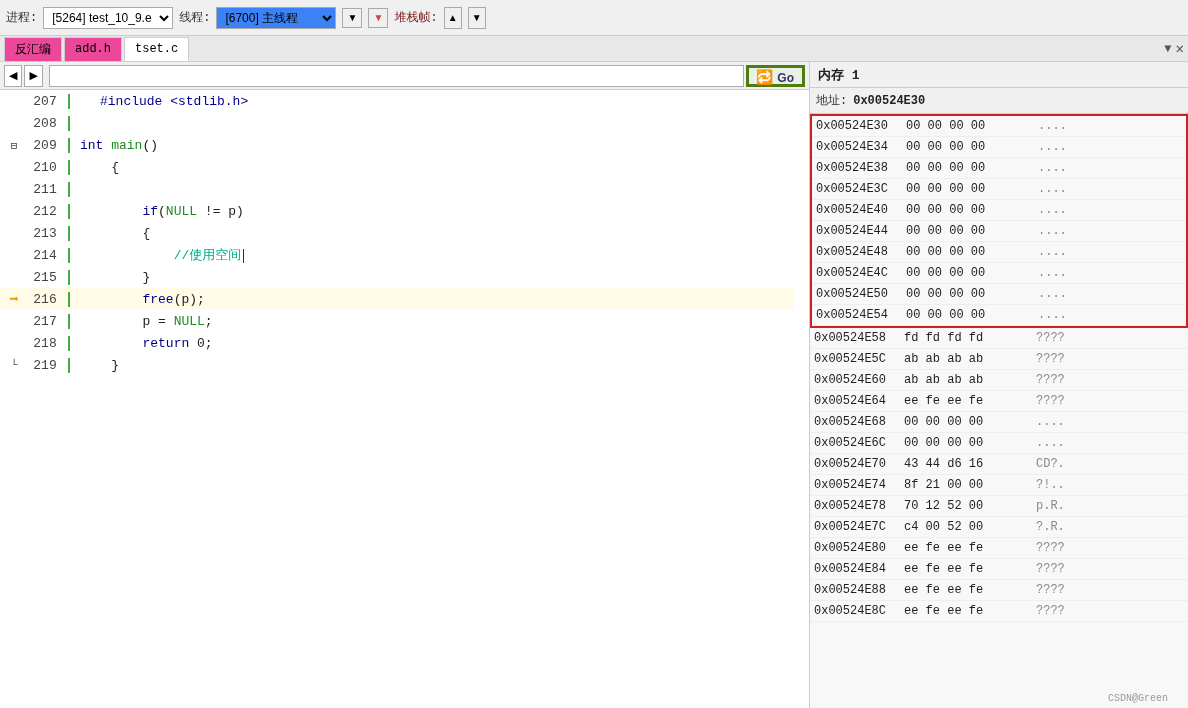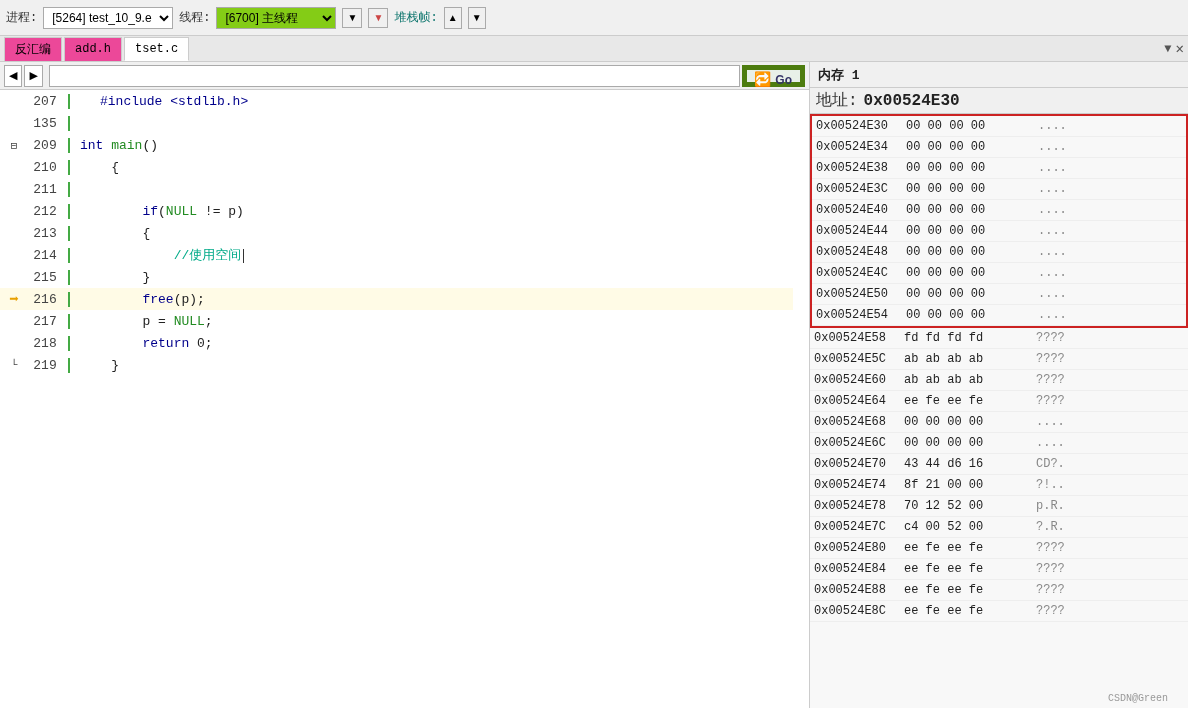"[6700] 主线程" .toolbar-dropdown { background: #84cc16 -> #3b82f6 }
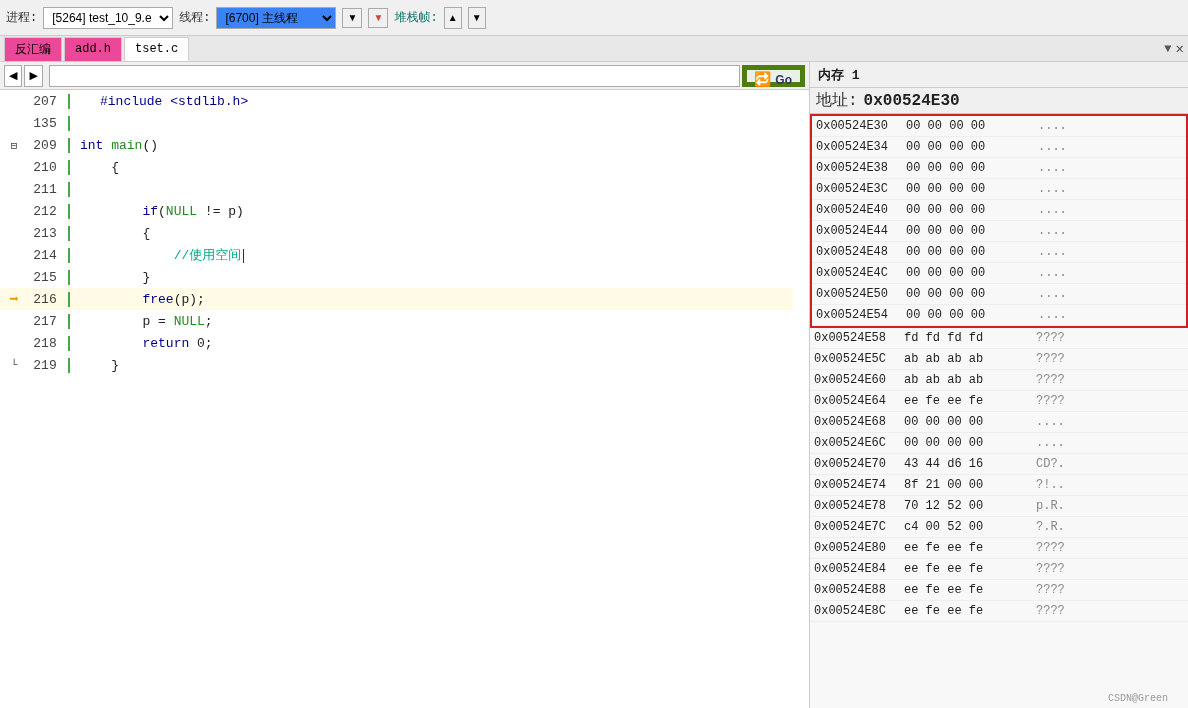"堆栈帧:" .stack-label { color: #0f766e -> #7f1d1d }
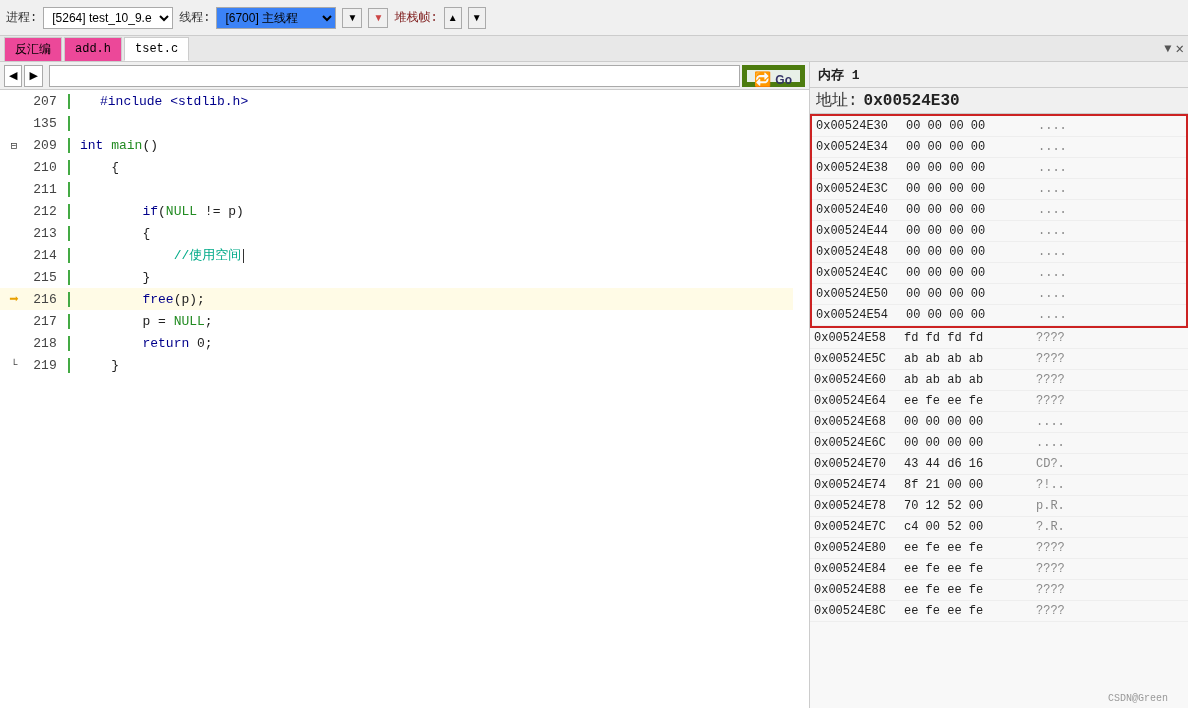"🔁 Go" .go-btn { border: 5px solid #4d7c0f -> 3px solid #4d7c0f }
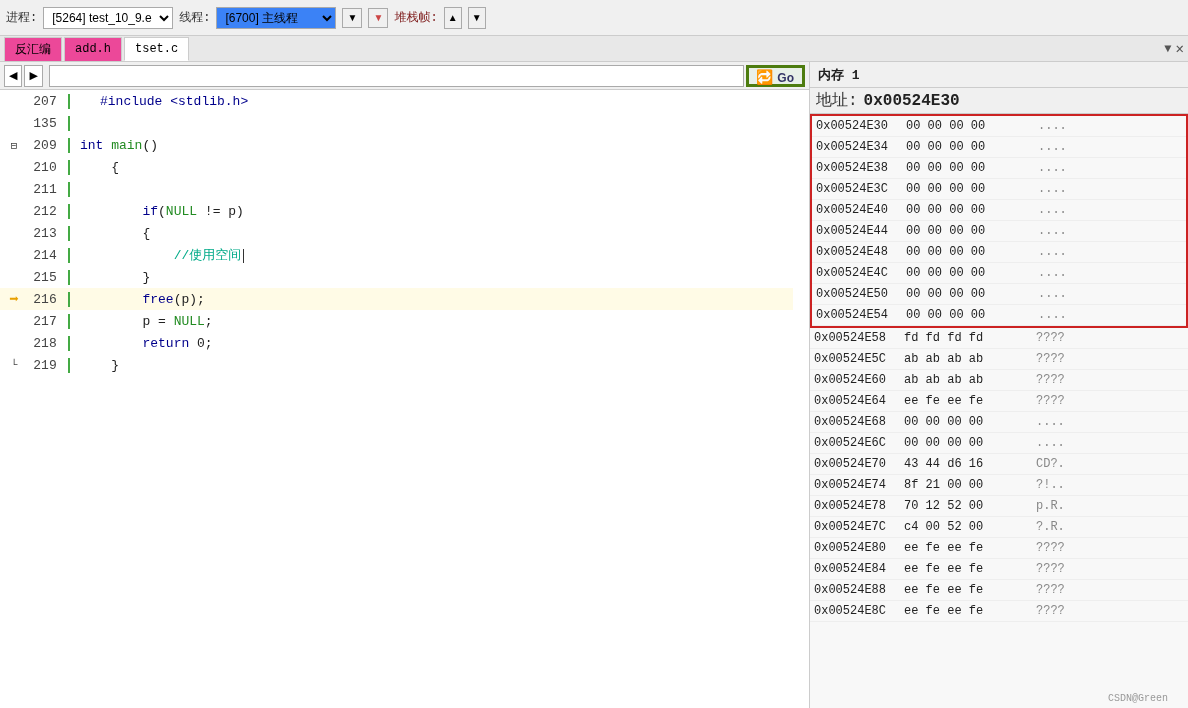"地址:" .memory-addr-bar { font-size: 16px -> 12px }
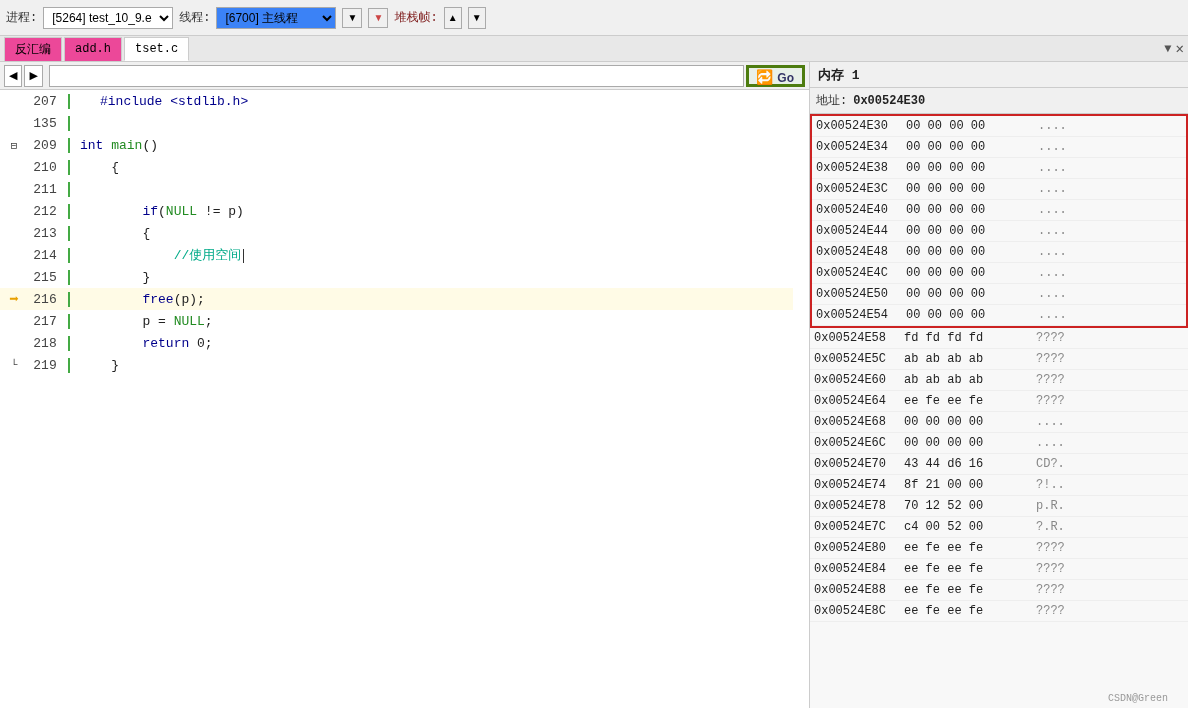"135" div.line-num { text: 135 -> 208 }
